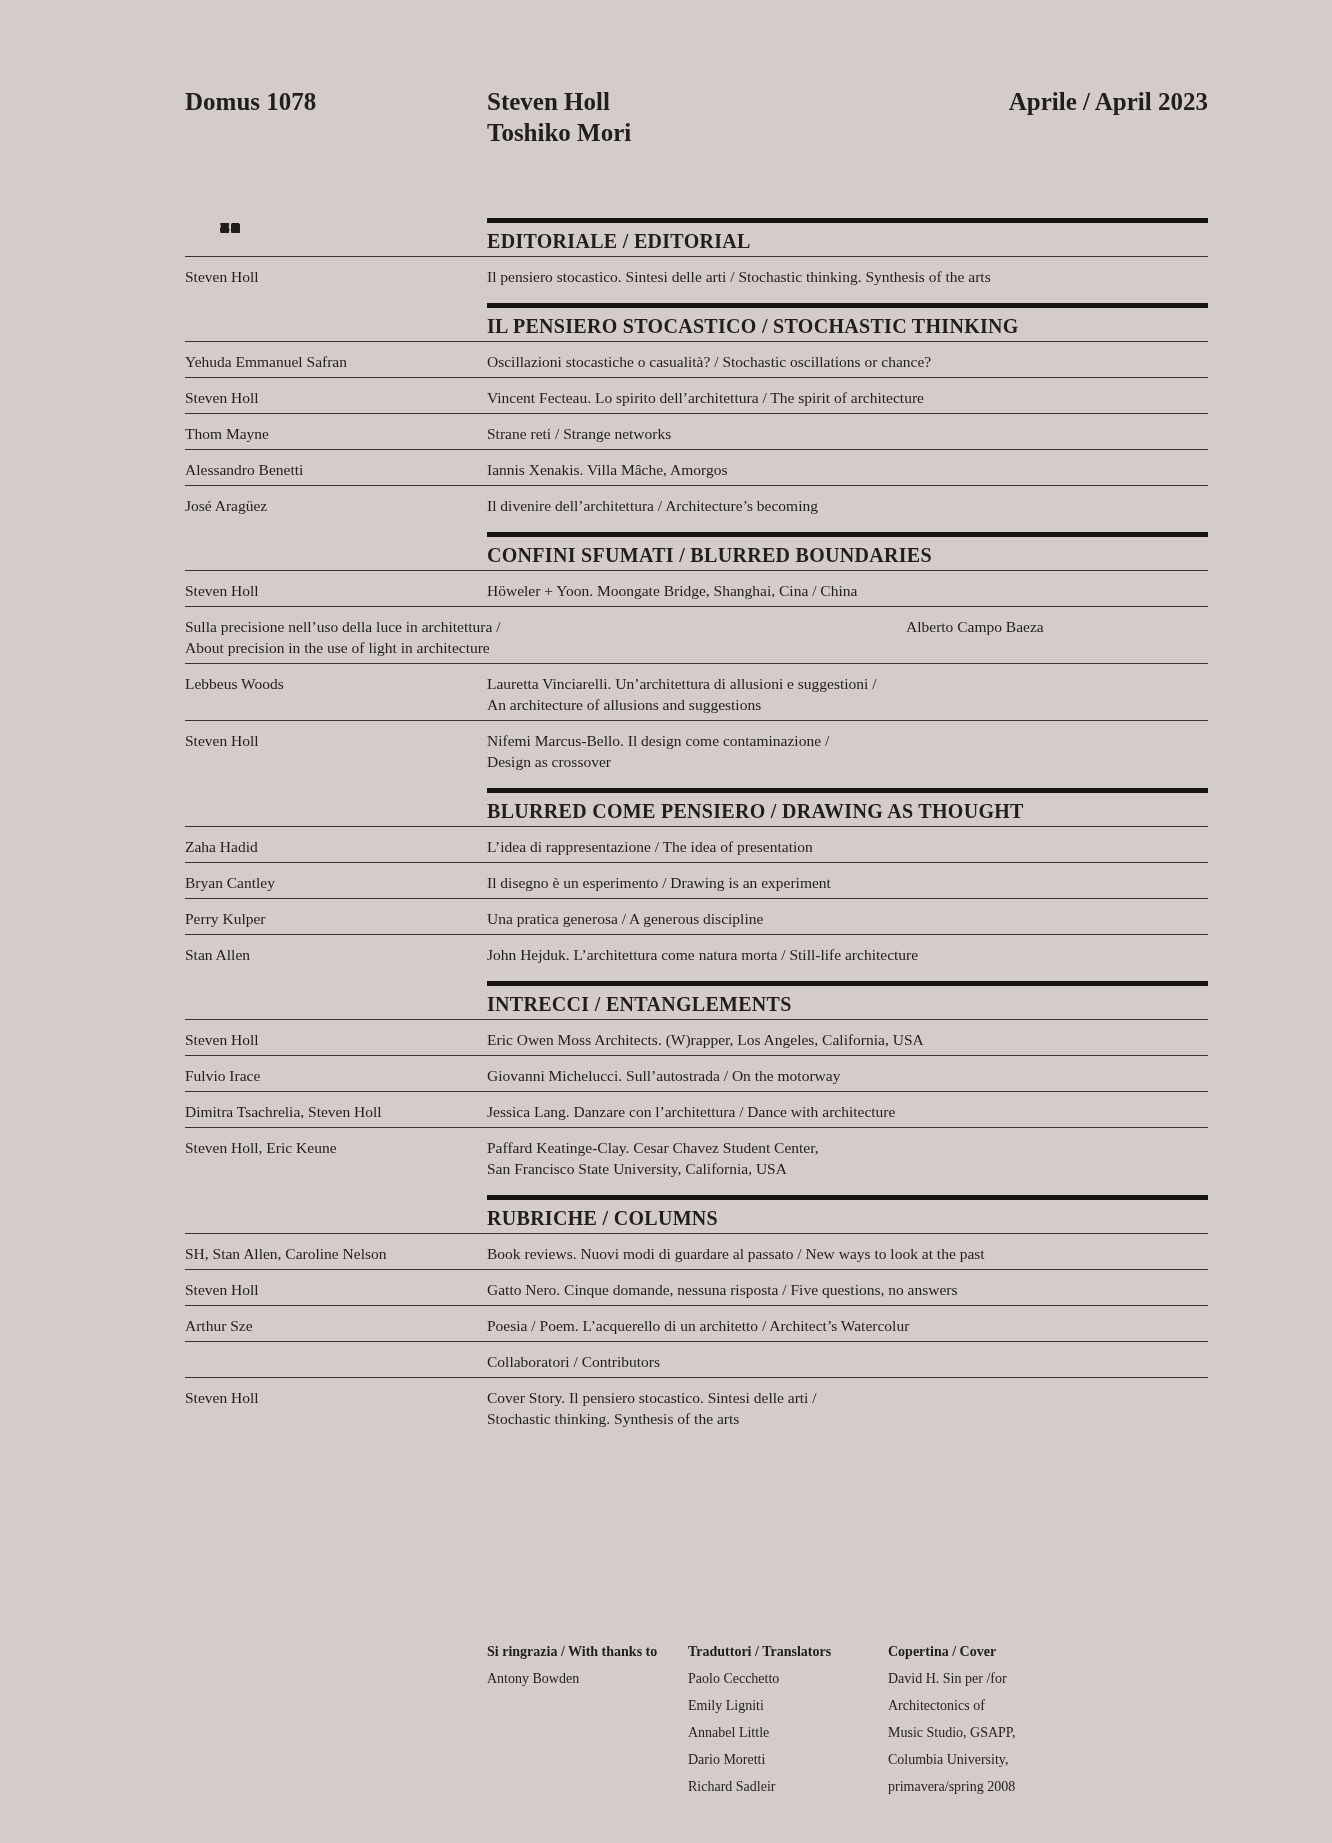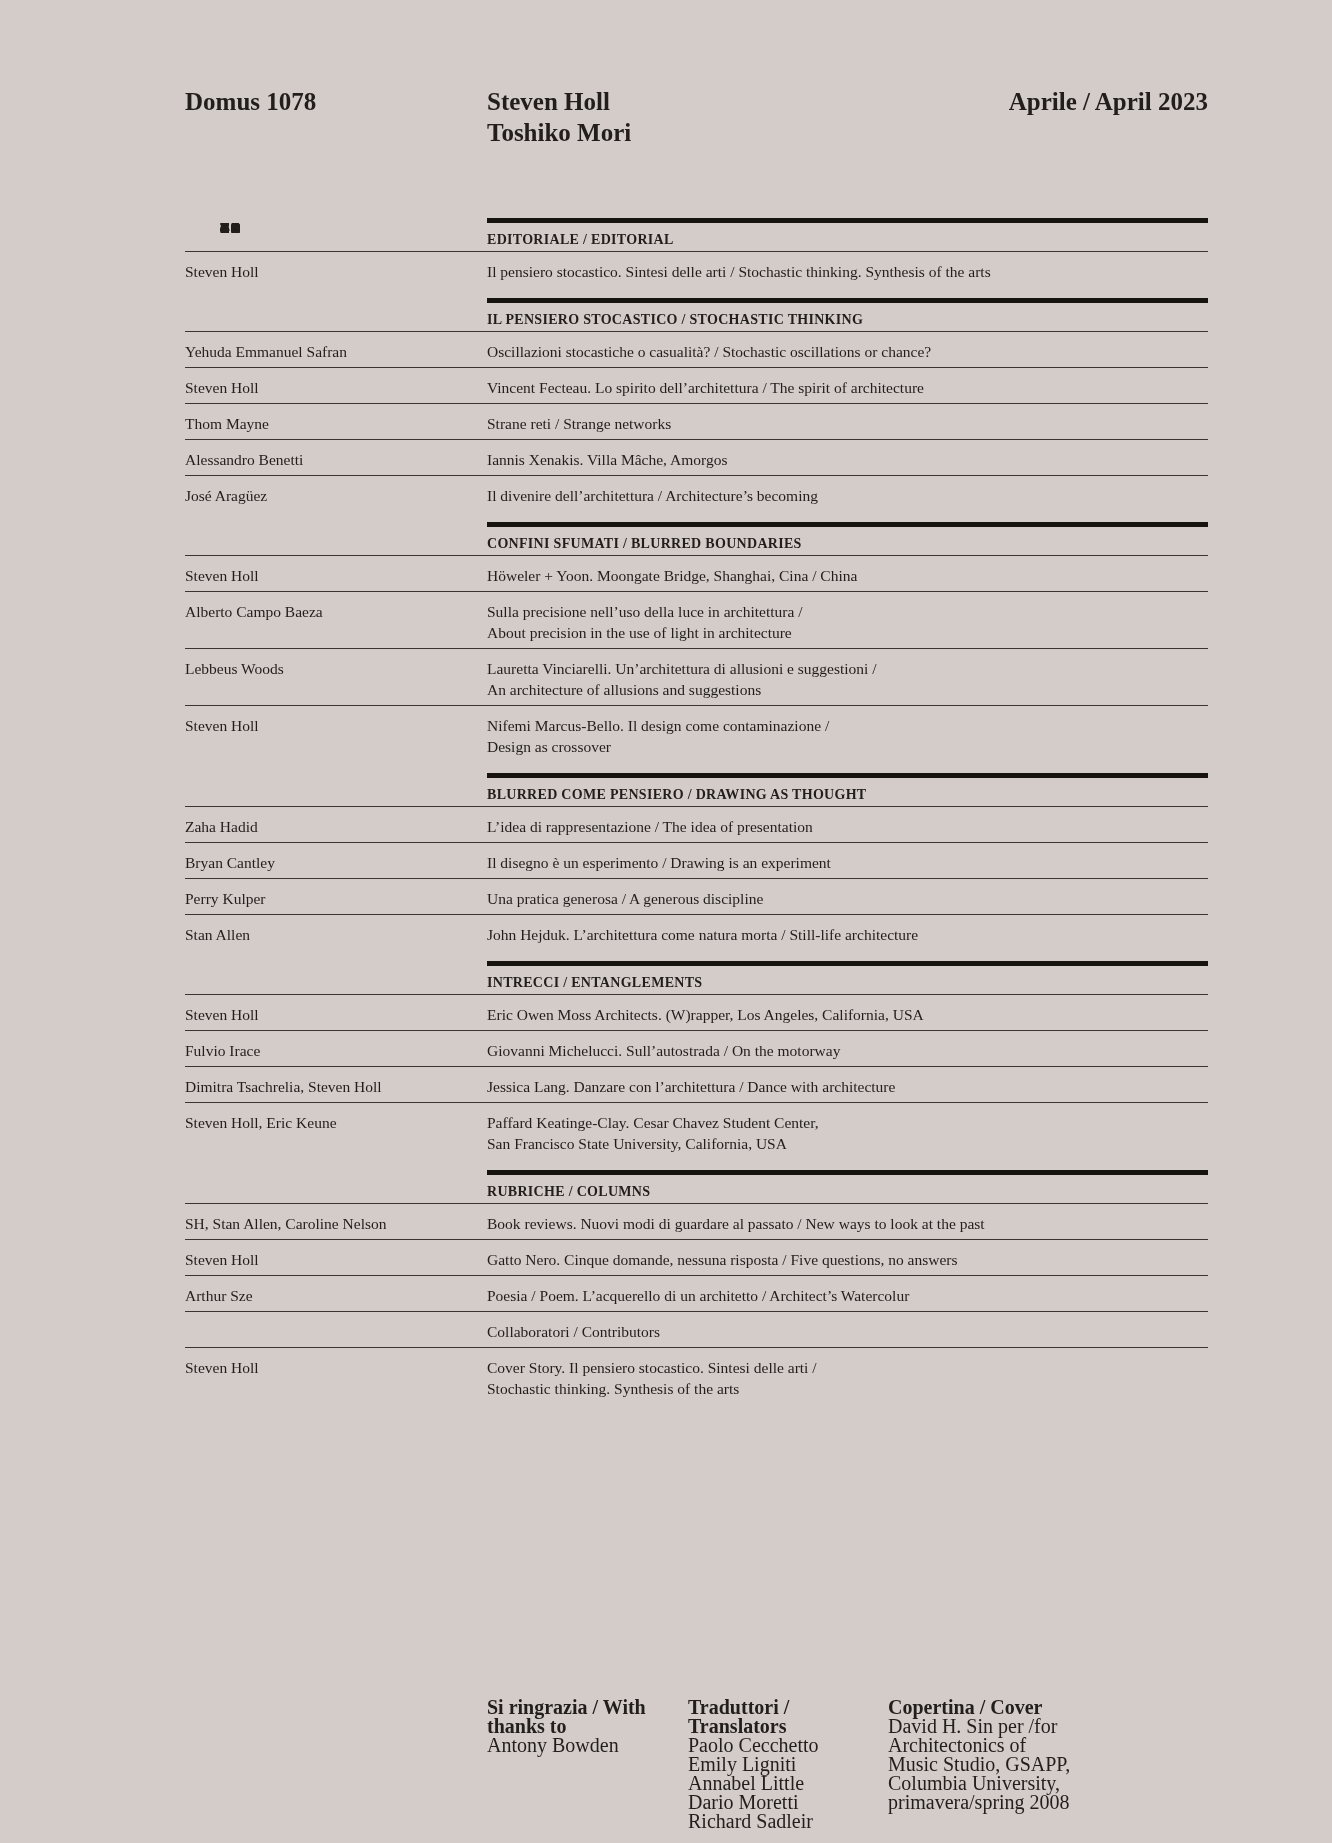"EDITORIALE / EDITORIAL" .section-title { font-size: 14px -> 20px }
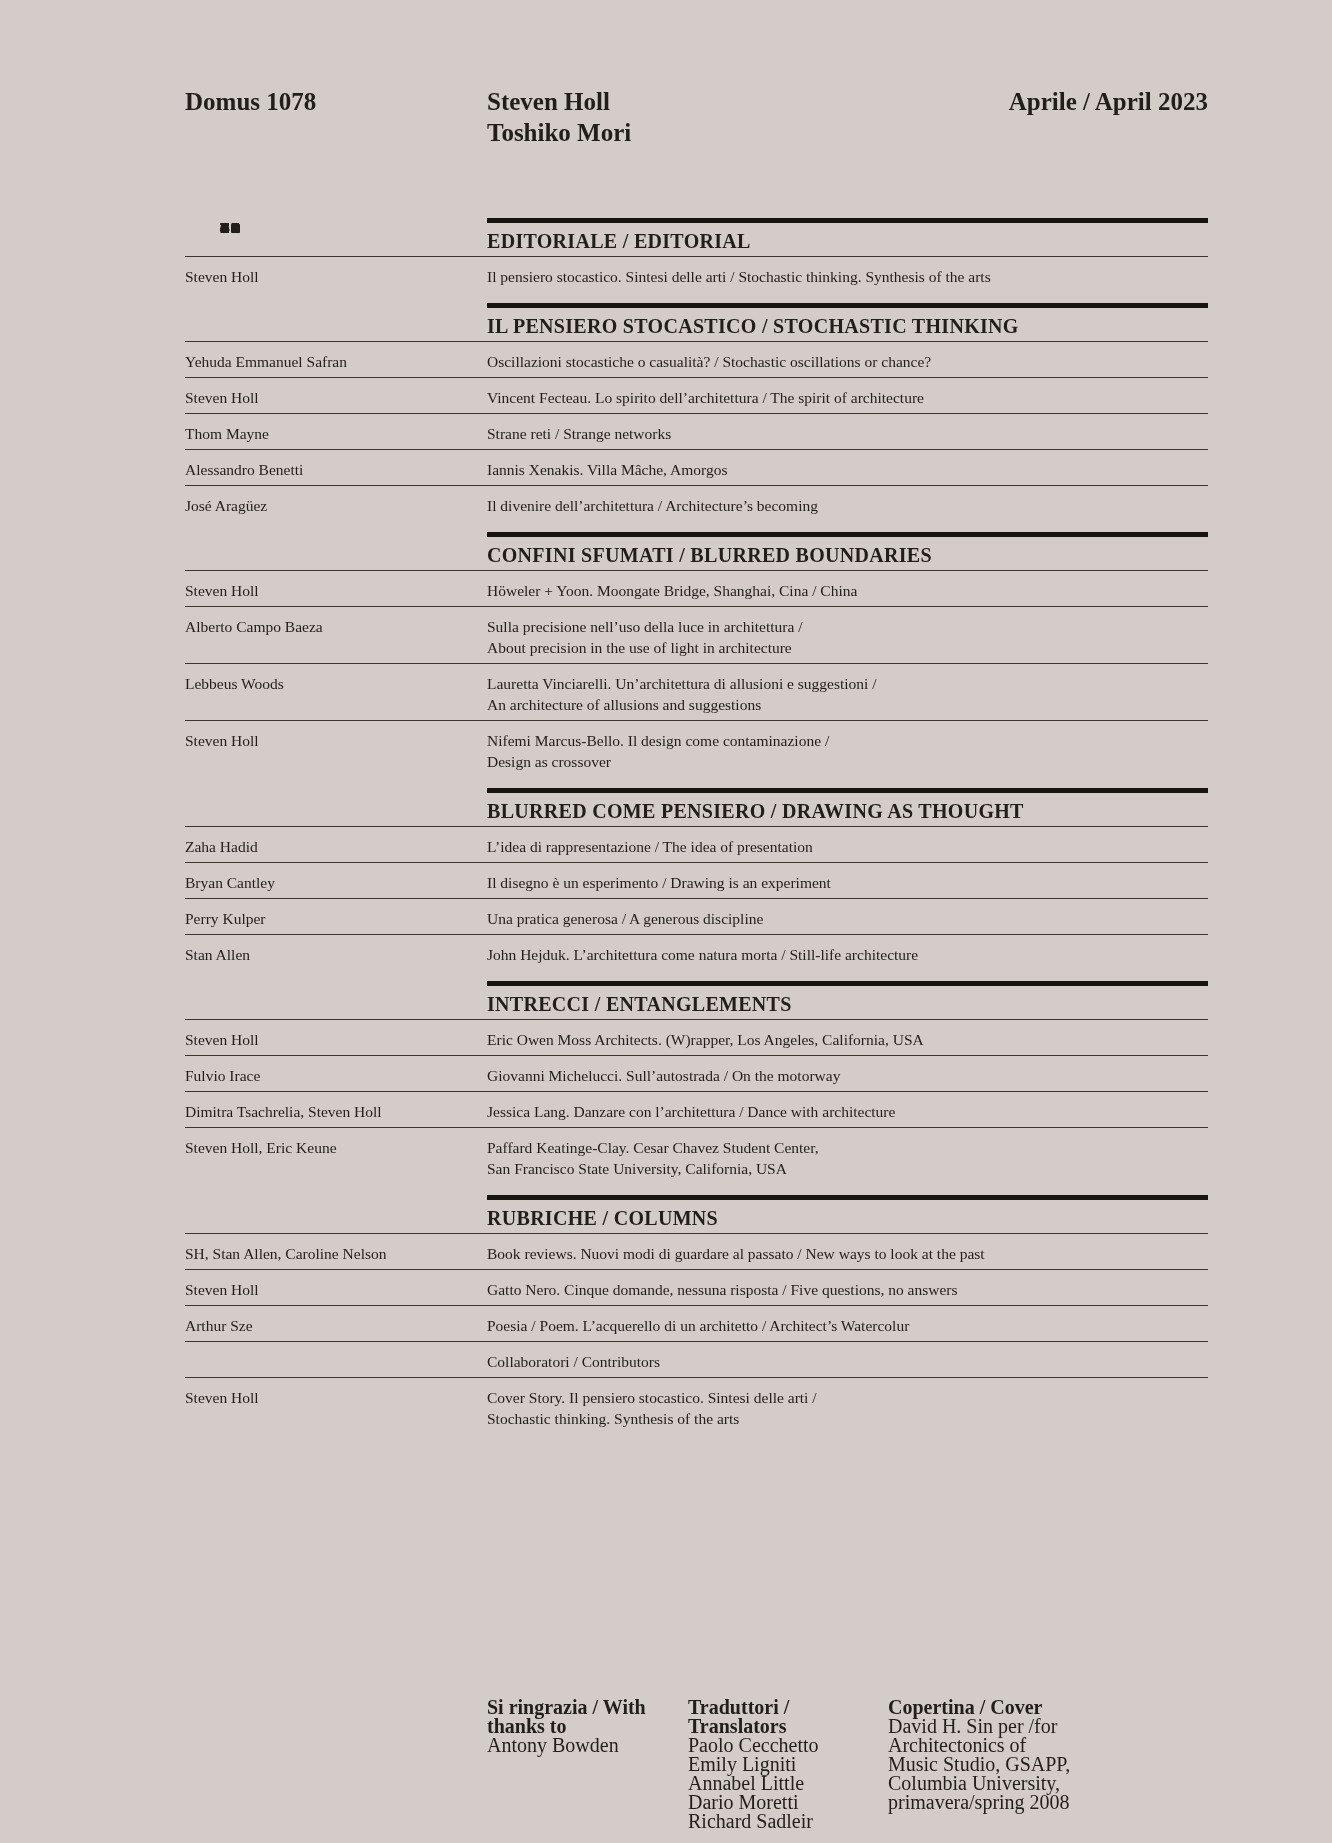"Alberto Campo Baeza" div.cell { order: before "Sulla precisione nell’uso della luce" -> after "Sulla precisione nell’uso della luce" }
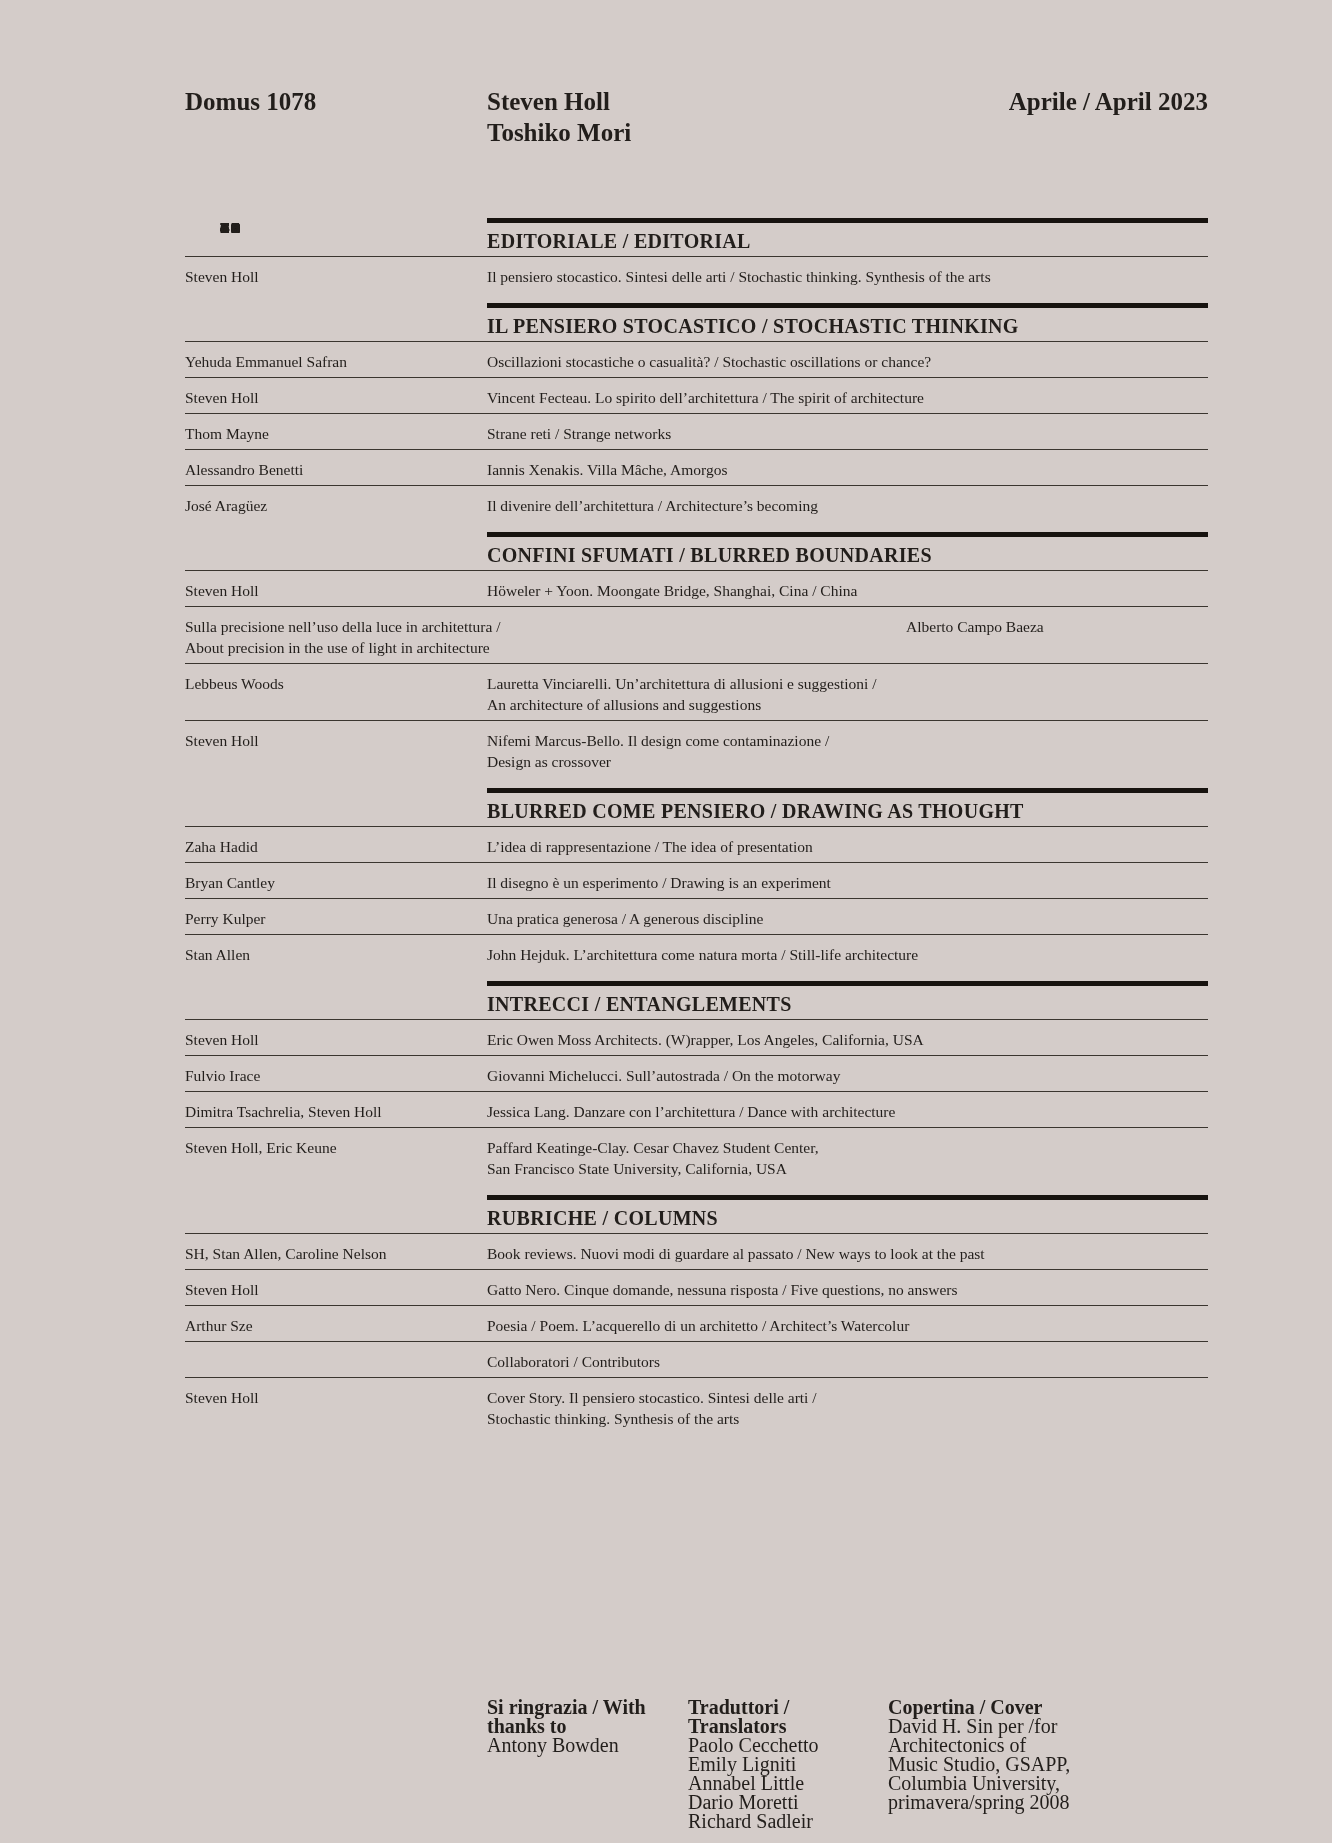"Si ringrazia / With thanks" .credits { font-size: 20px -> 14px; line-height: 19px -> 27px; top: 1698px -> 1638px }
